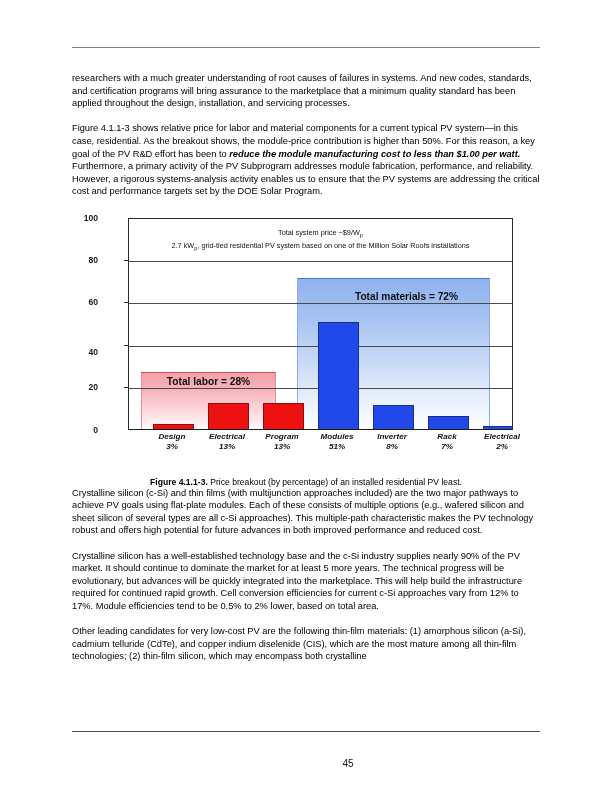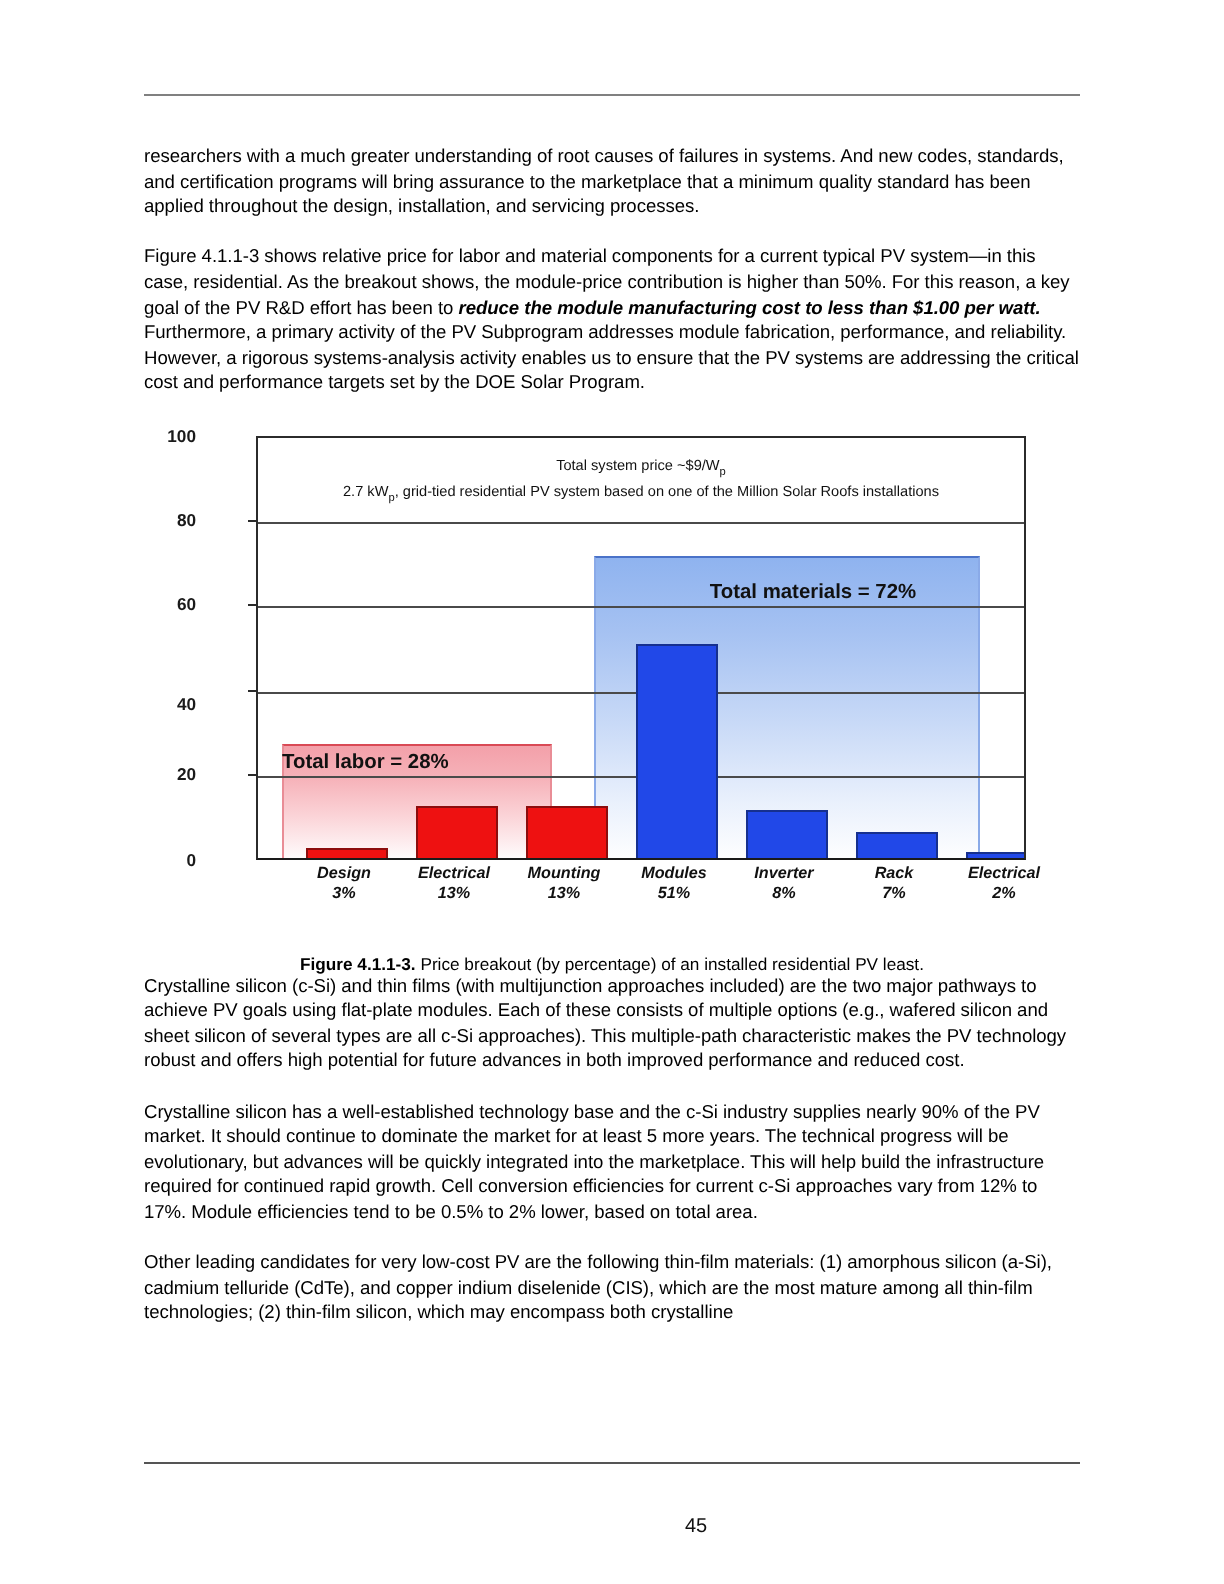"Total labor = 28%" div.panel-label { text-align: none -> center }
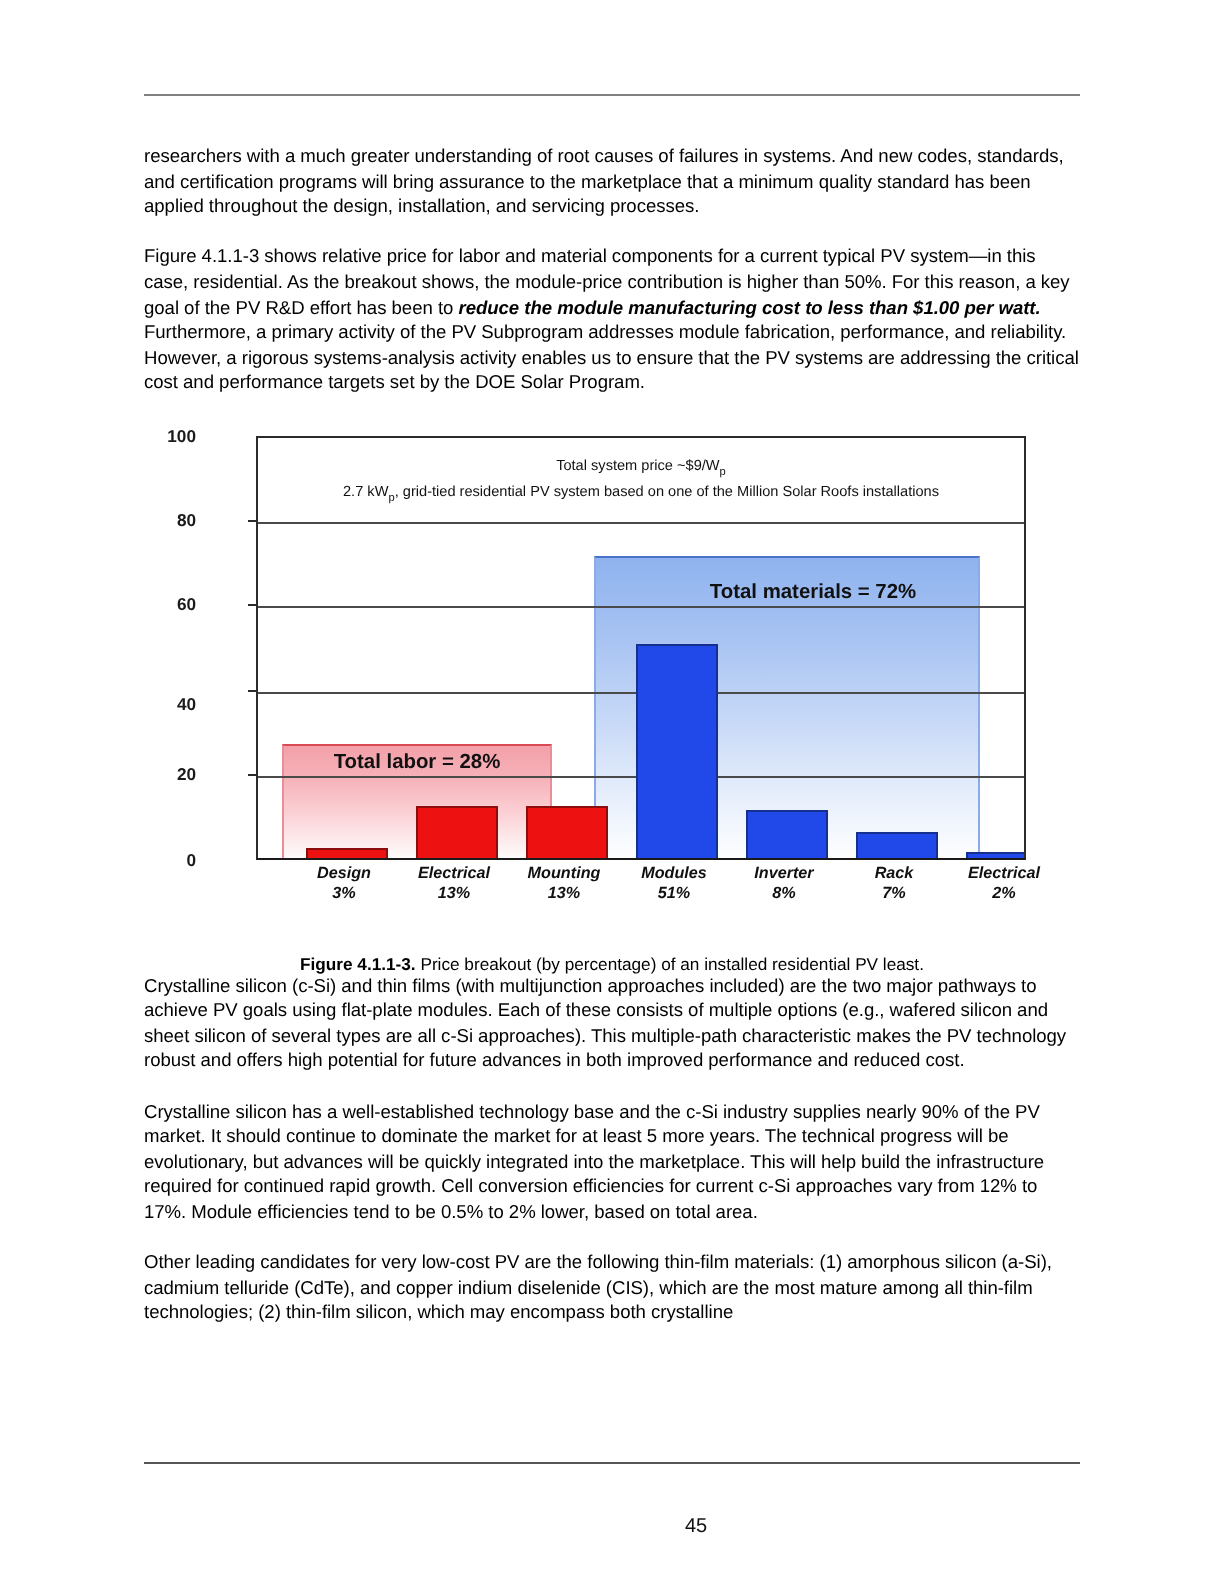"Mounting" span { text: Mounting -> Program }
